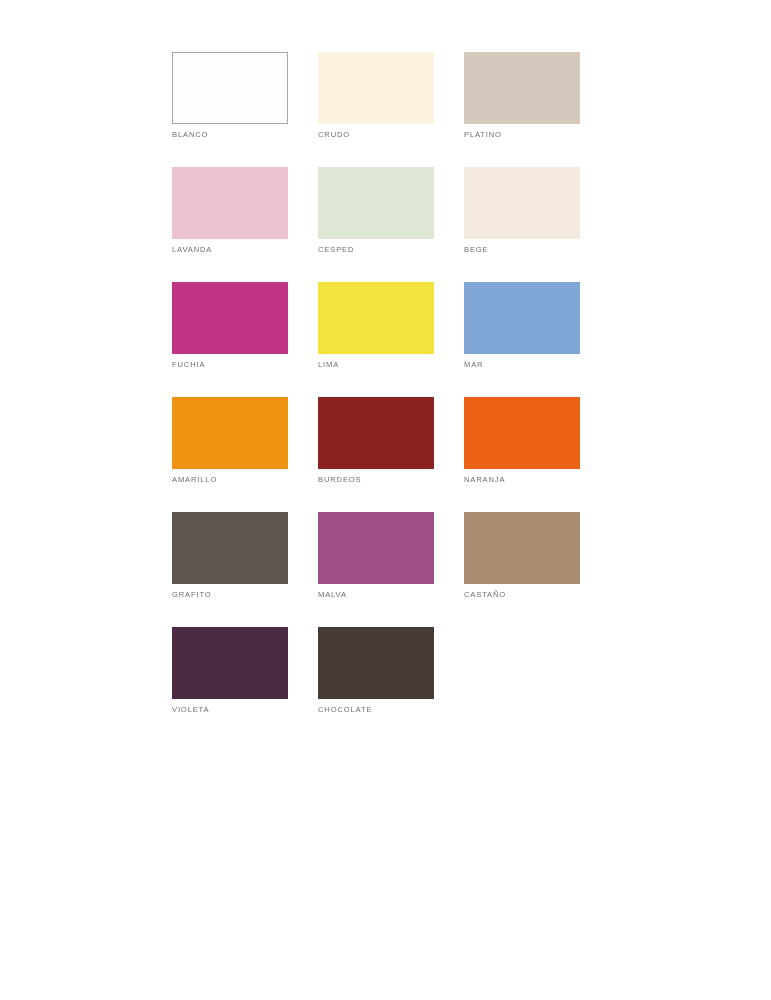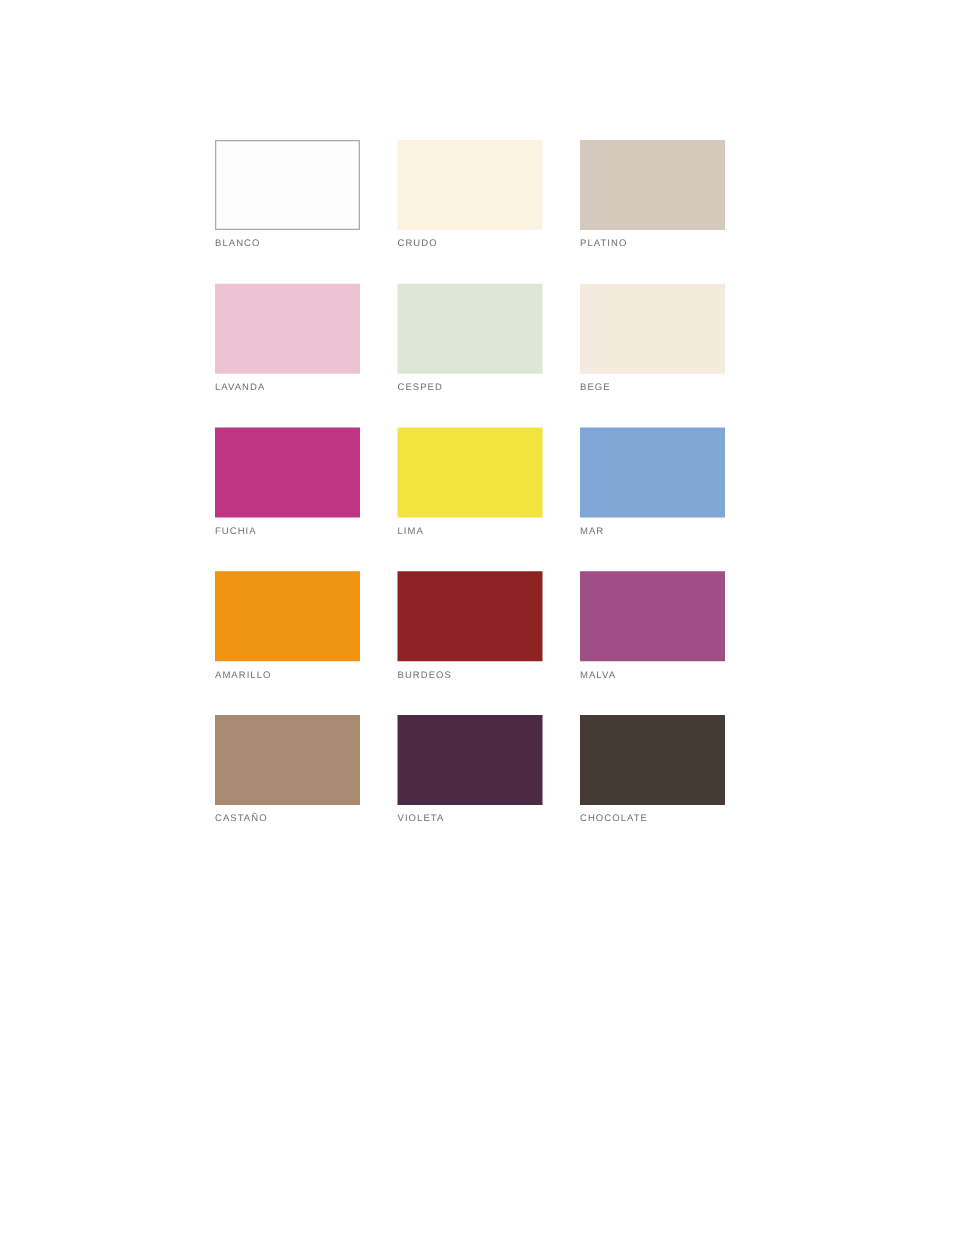"BLANCO" #swatch-sheet { padding: 112px 0 0 172px -> 52px 0 0 172px }
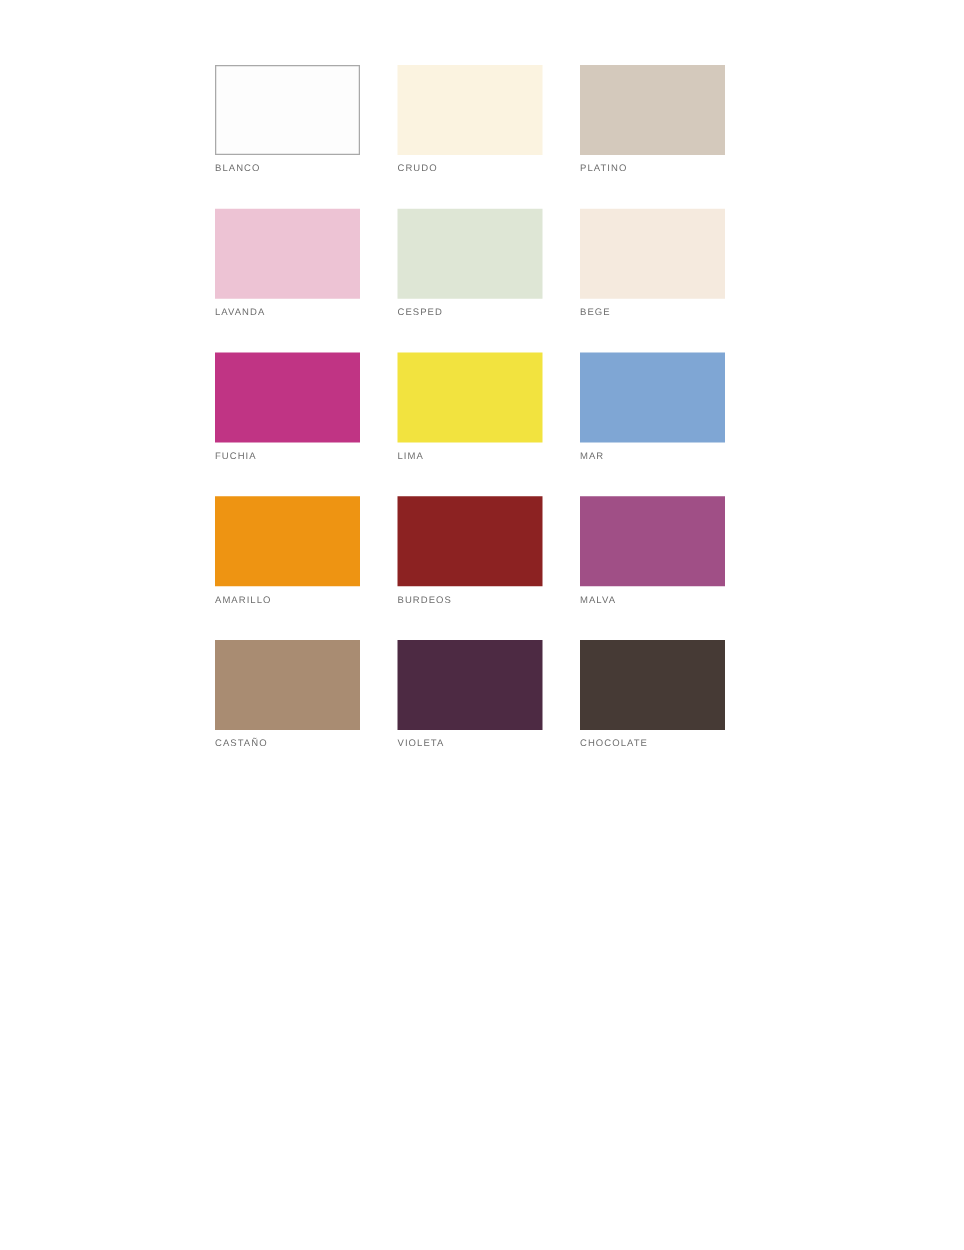"NARANJA" div.swatch-cell { html: none -> <div> <div></div> <div>NARANJA</div> </div> }
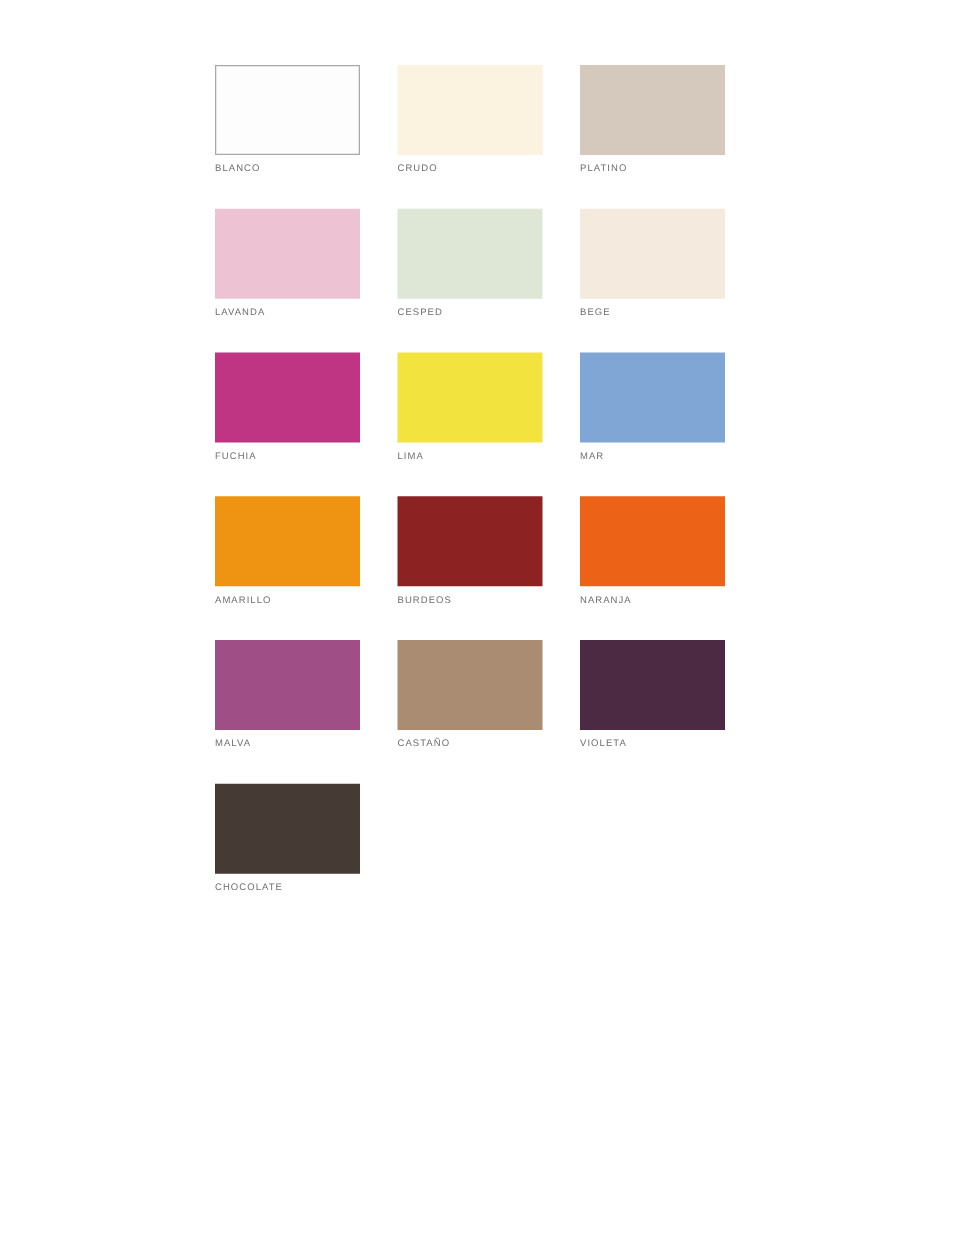"GRAFITO" div.swatch-cell { html: none -> <div> <div></div> <div>GRAFITO</div> </div> }
